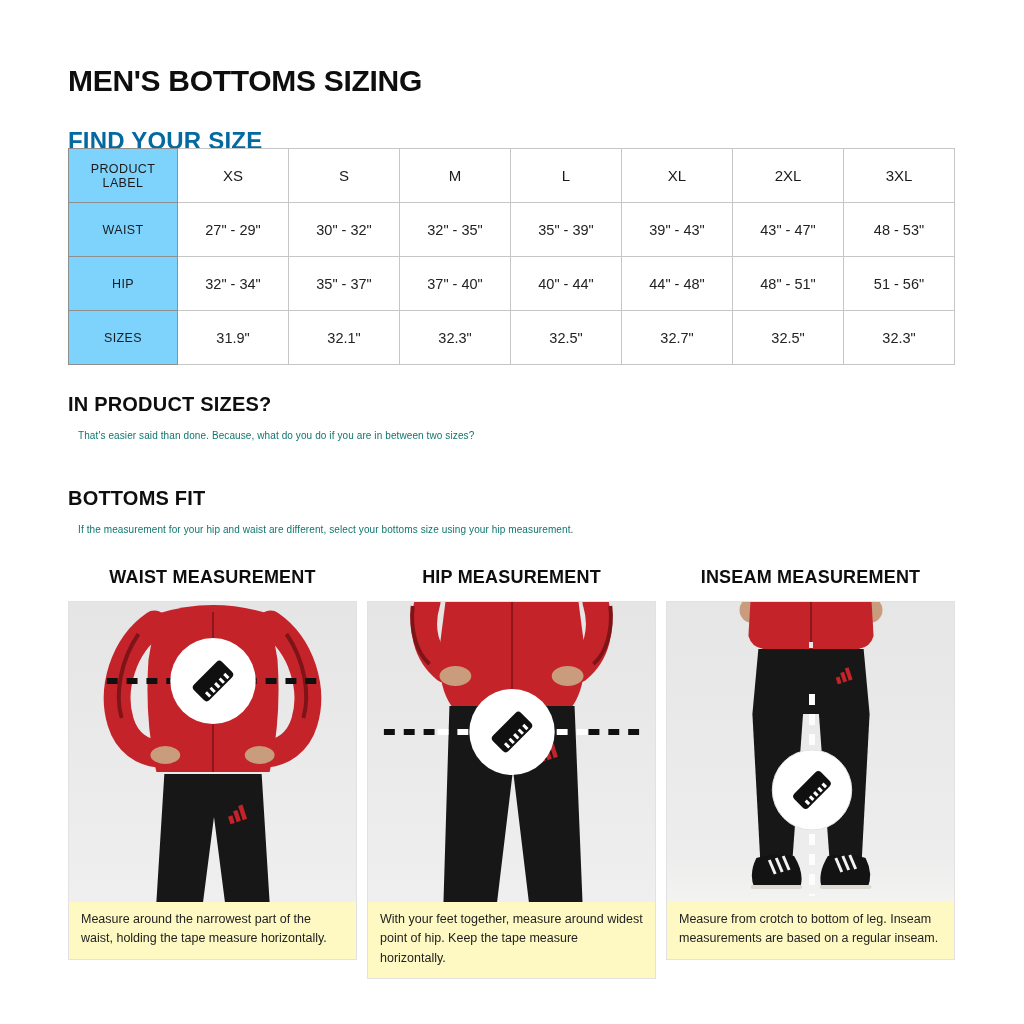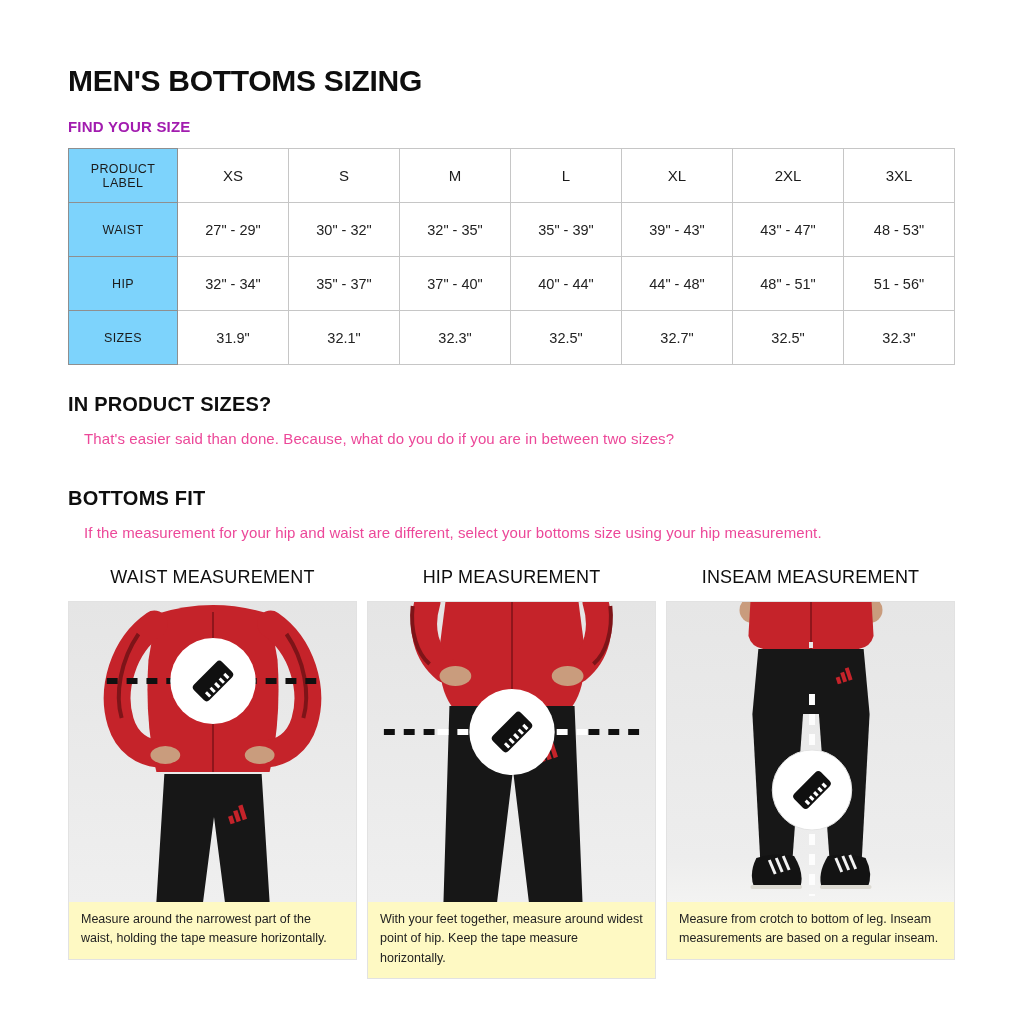"FIND YOUR SIZE" .page-subtitle { color: #a21caf -> #0369a1; font-size: 15px -> 24px; top: 118px -> 127px }
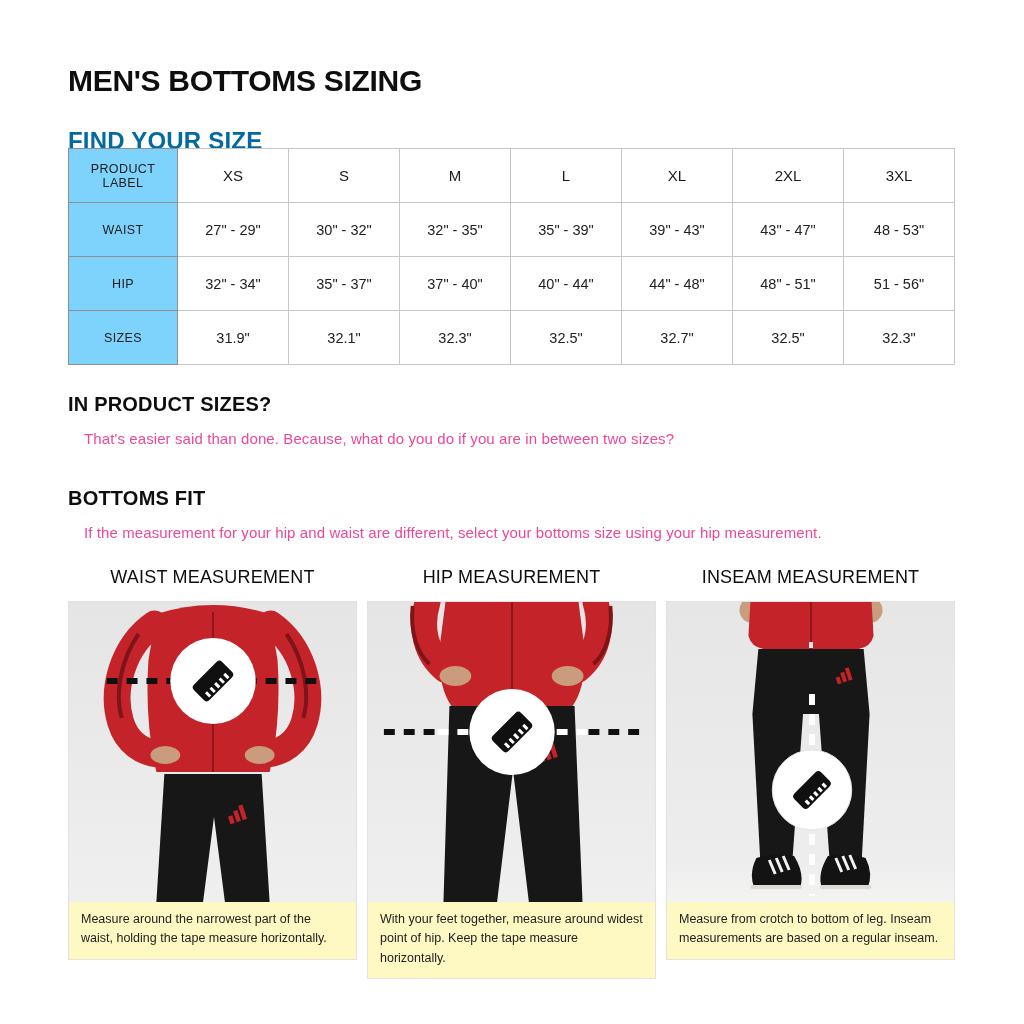"That's easier said than done." .body-text { color: #ec4899 -> #0f766e; font-size: 15px -> 10px; left: 84px -> 78px }
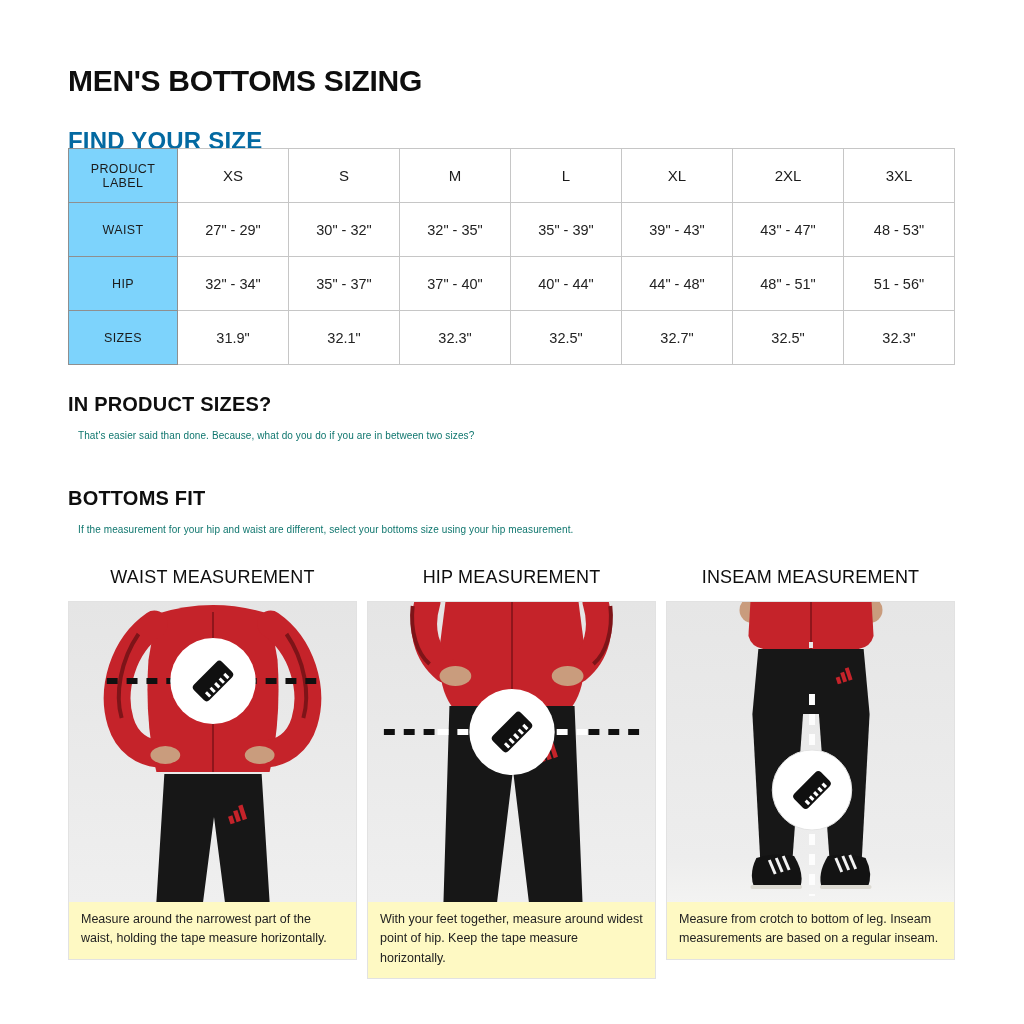"WAIST MEASUREMENT" .guide-heading { font-weight: 400 -> 700 }
